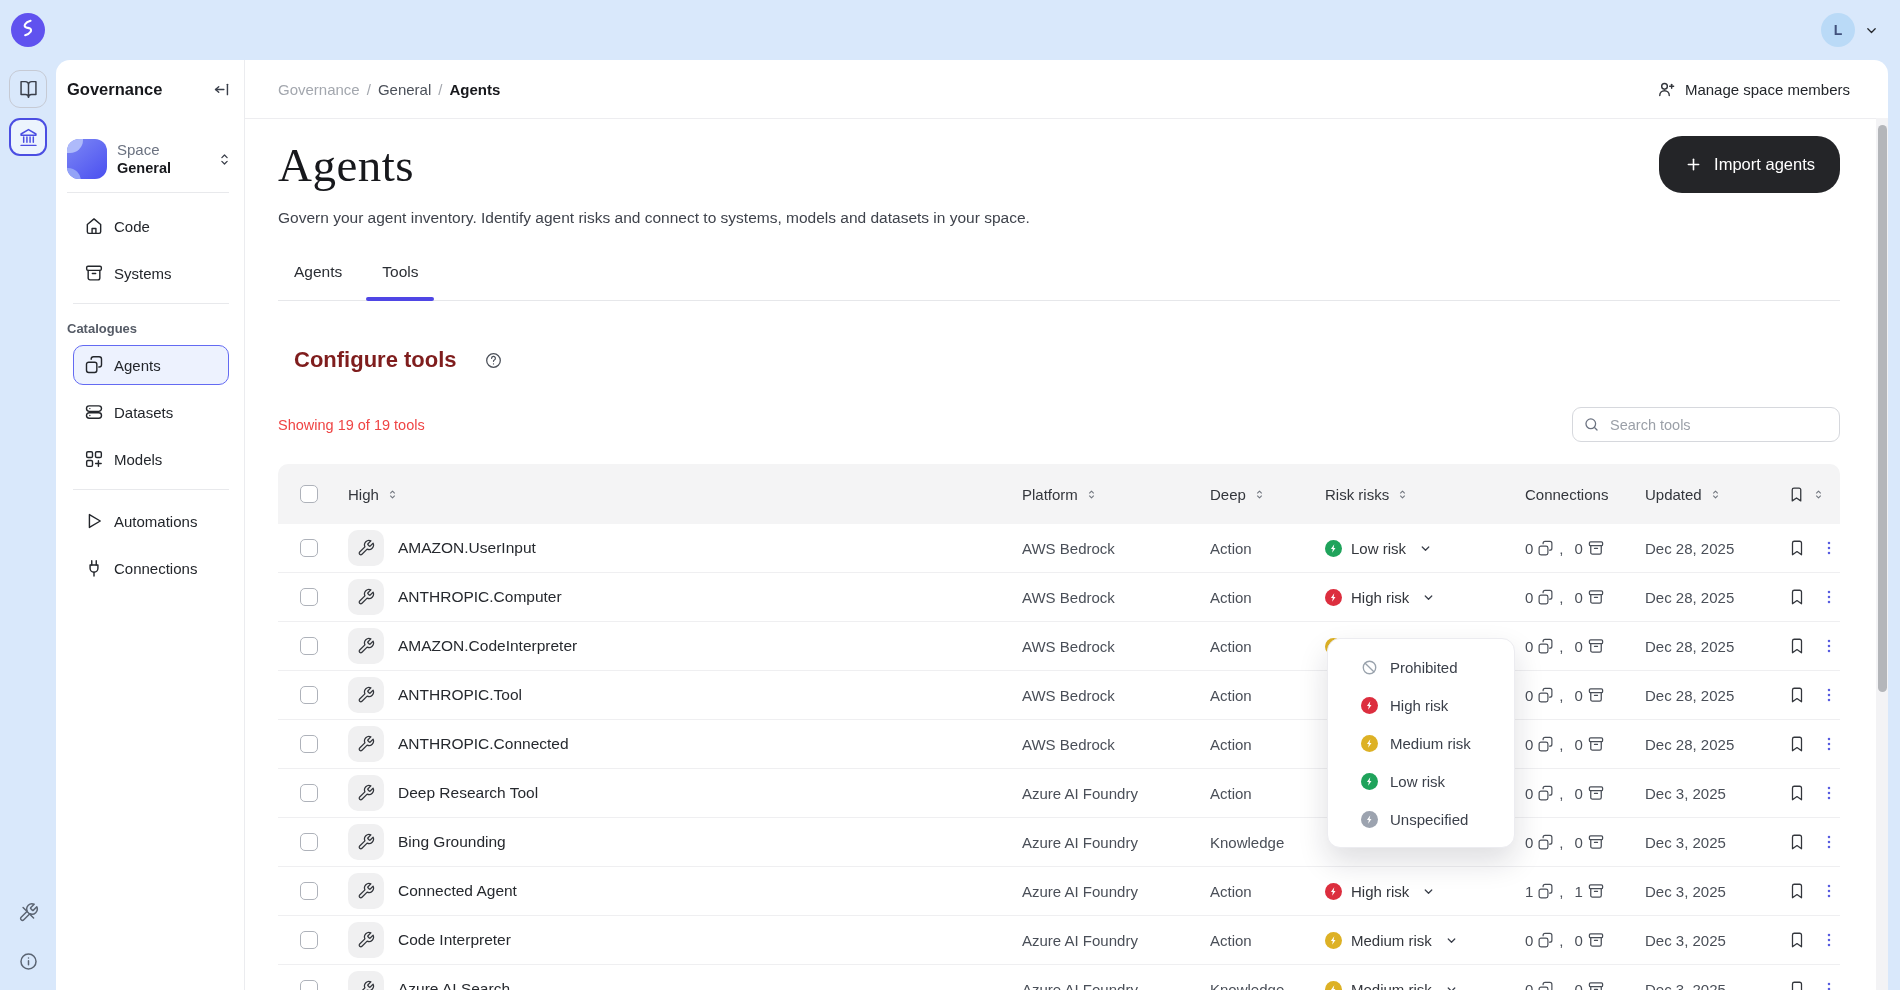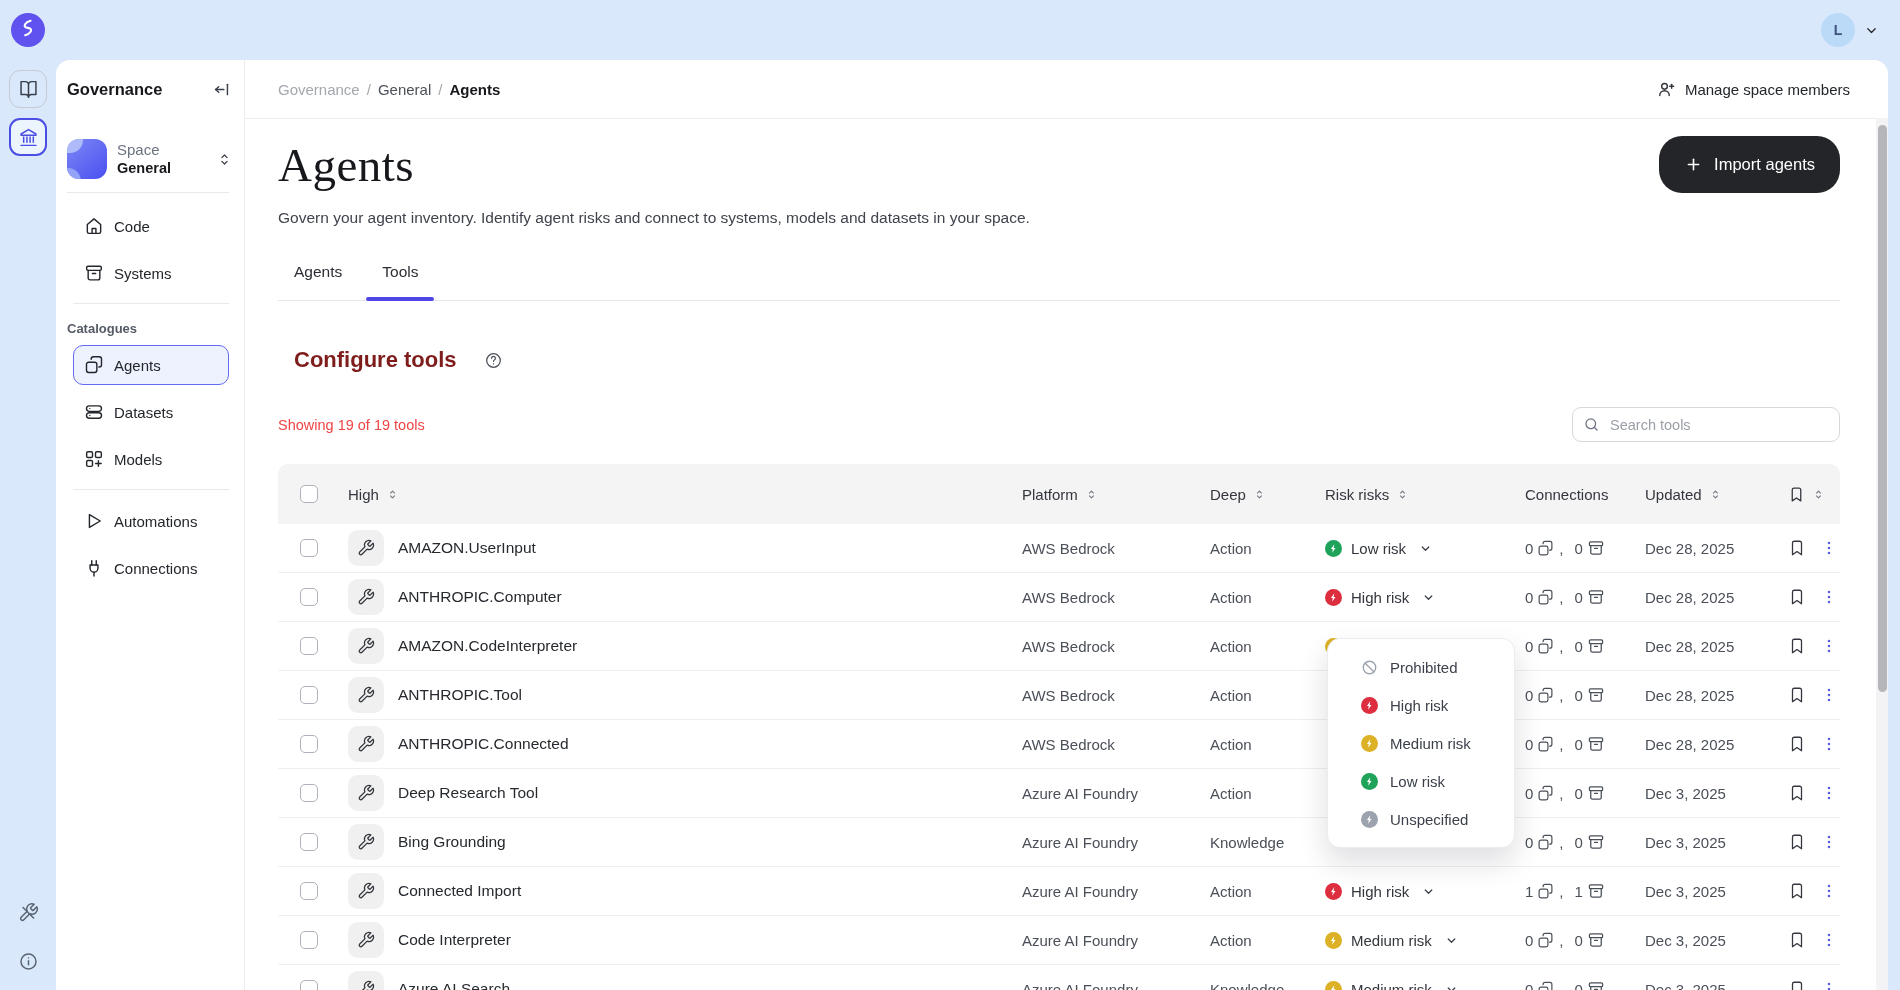"Connected Import" span.tname { text: Import -> Agent }
